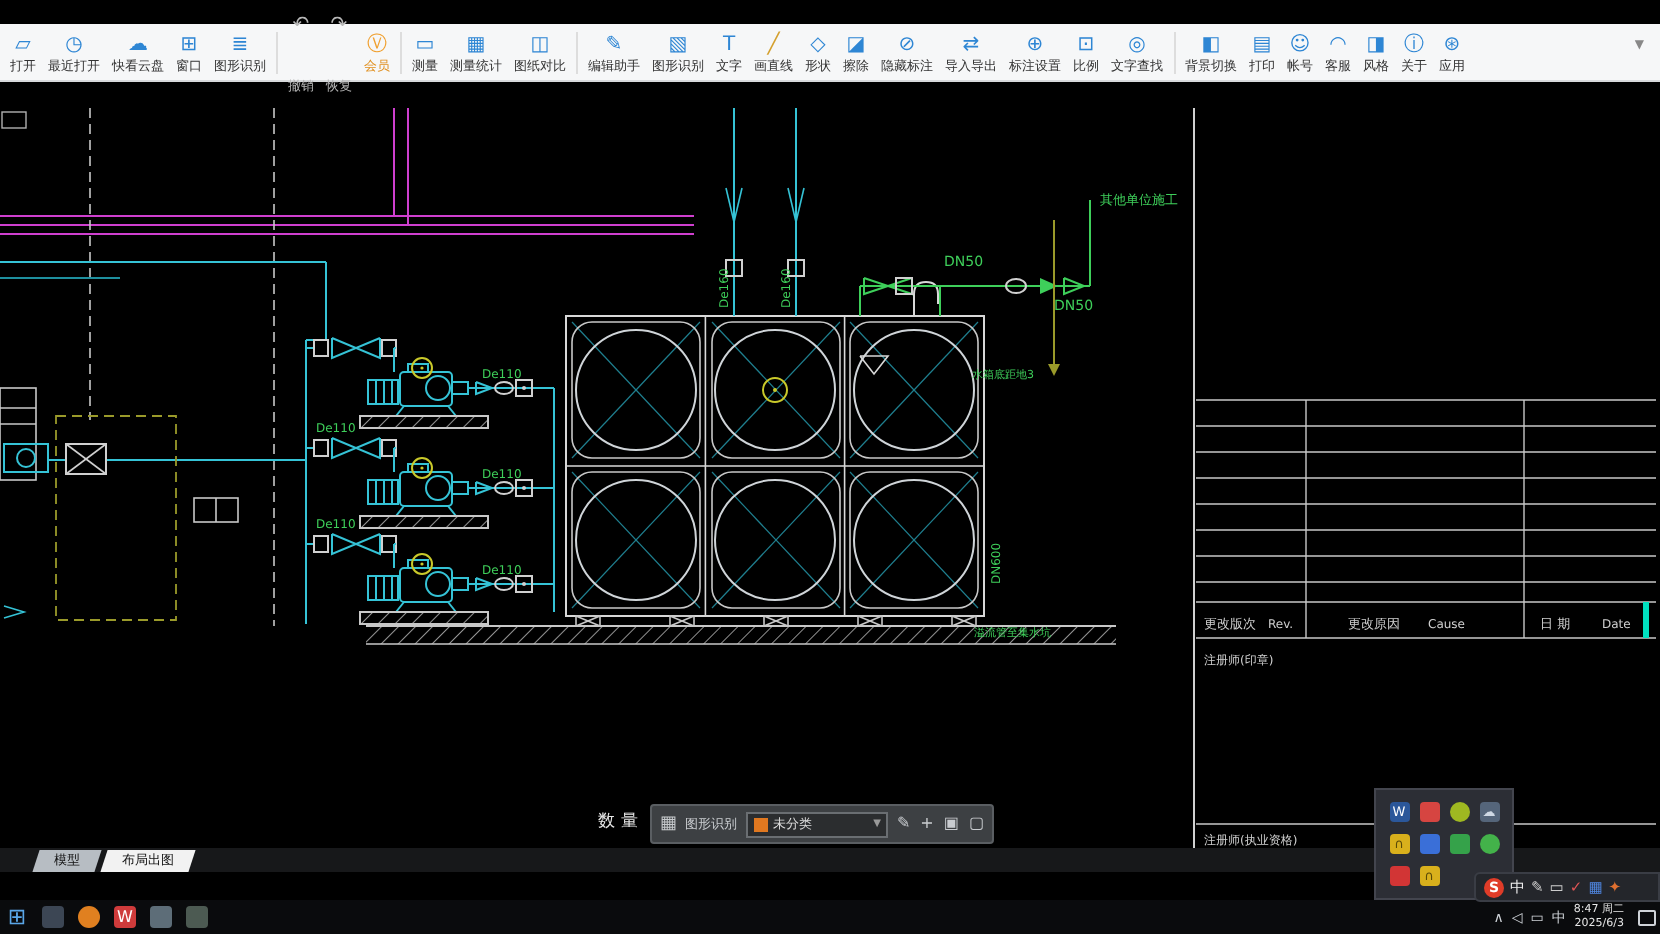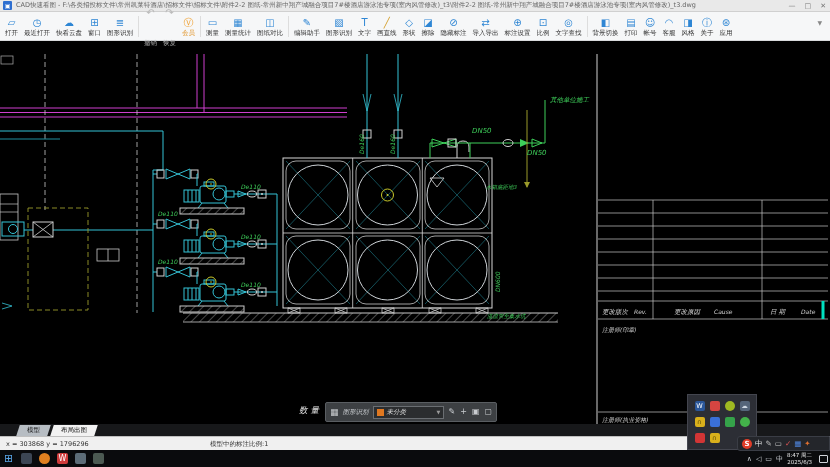"CAD快速看图 -" div.titlebar { html: <div> <div>▣</div> <div>CAD快速看图 - F:\各类招投标文件\常州凯莱特酒店\招标文件\招标文件\附件2-2 图纸-常州新中翔产城融合项目7#楼酒店游泳池专项(室内风管修改)_t3\附件2-2 图纸-常州新中翔产城融合项目7#楼酒店游泳池专项(室内风管修改)_t3.dwg</div> <div> <span>—</span> <span>□</span> <span>✕</span> </div> </div> -> none }
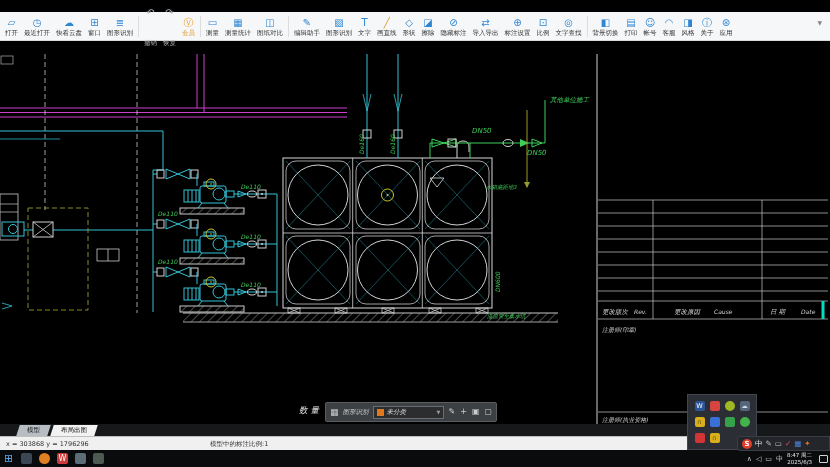"其他单位施工" .canvas { font-style: italic -> none }
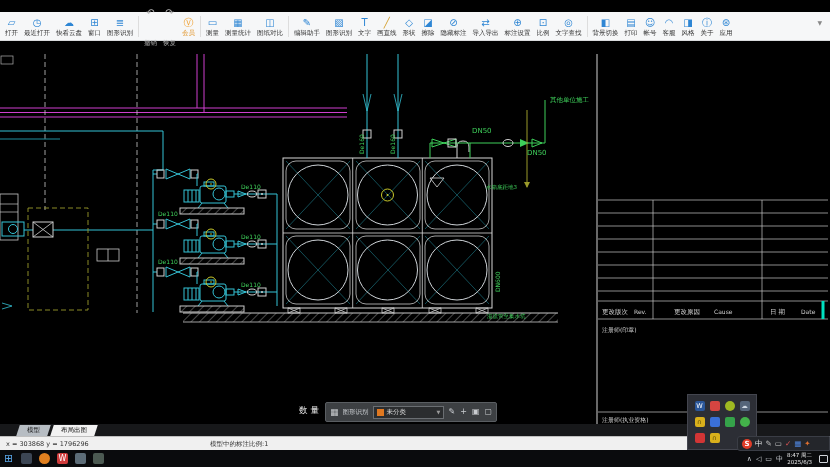"x = 303868 y =" div.statusbar { html: <div> <span>x = 303868 y = 1796296</span> <span>模型中的标注比例:1</span> </div> -> none }
